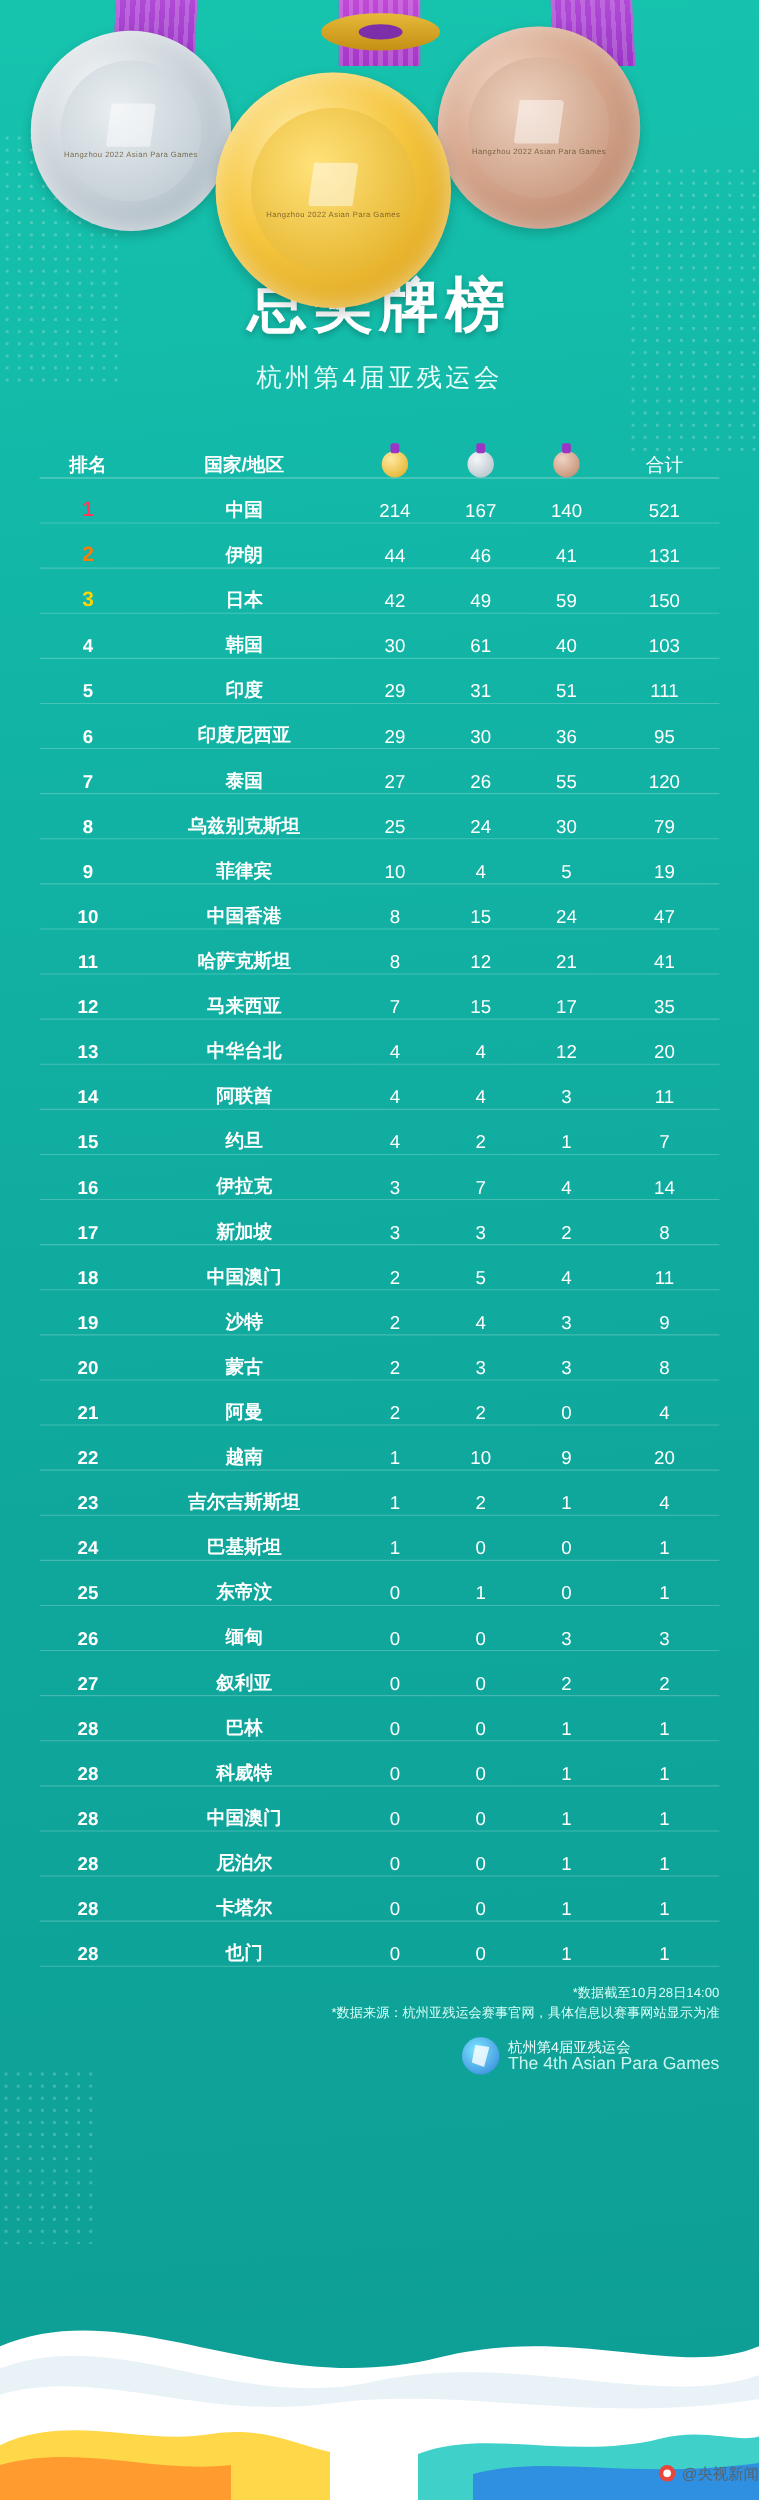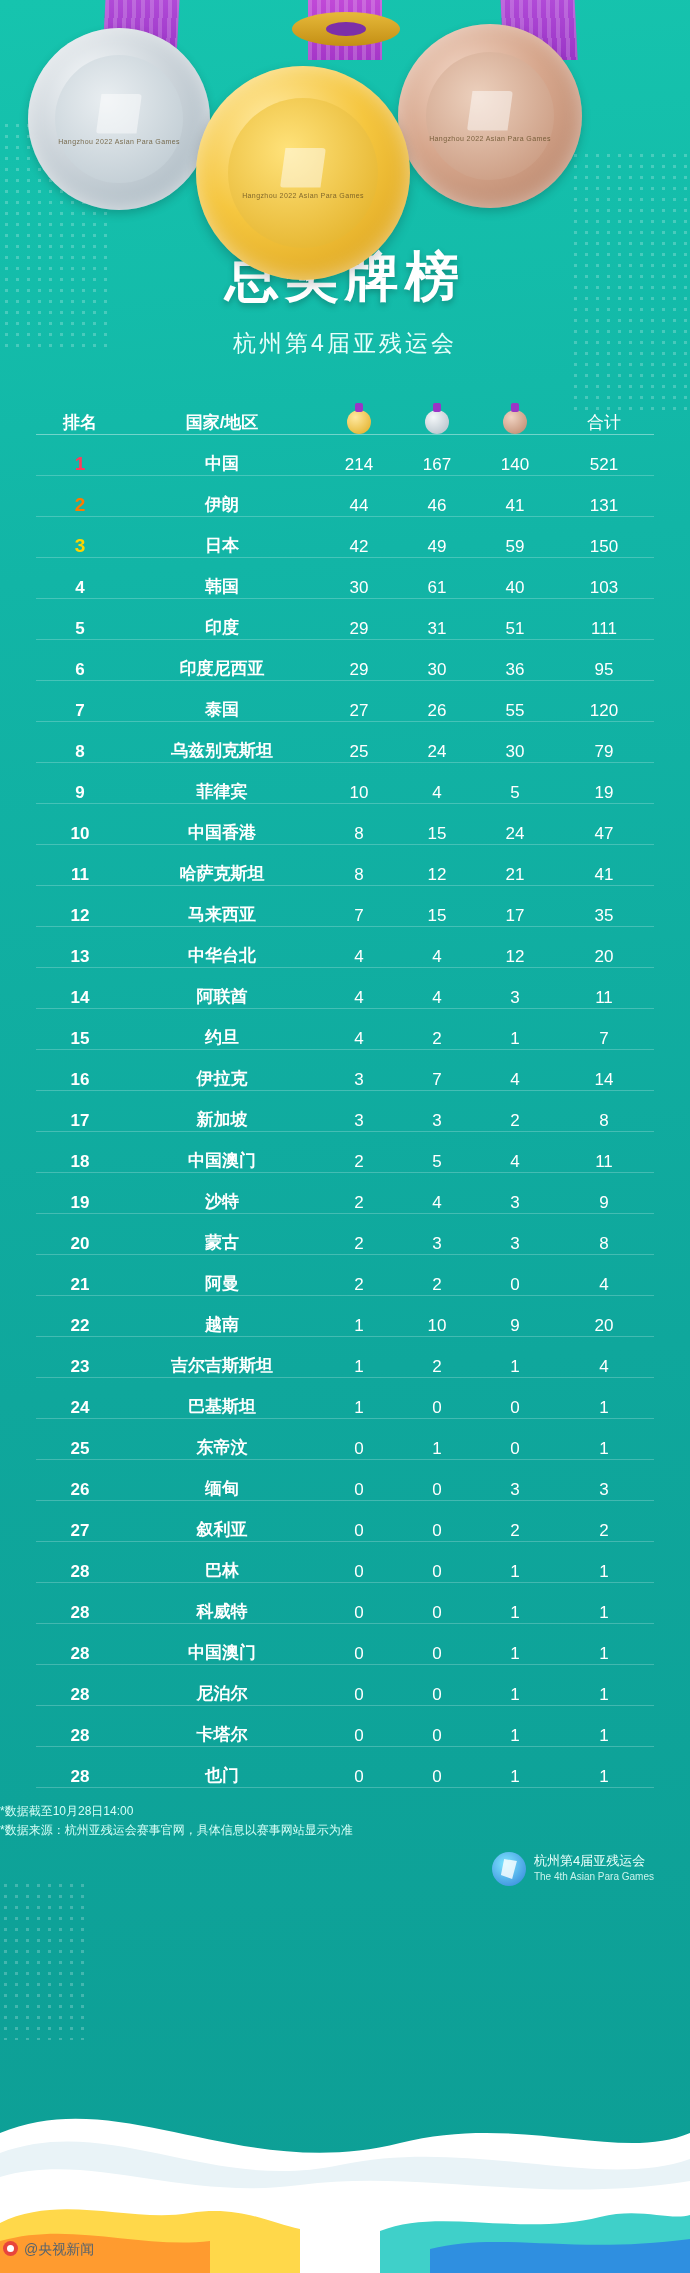"*数据截至10月28日14:00" .notes { text-align: left -> right }
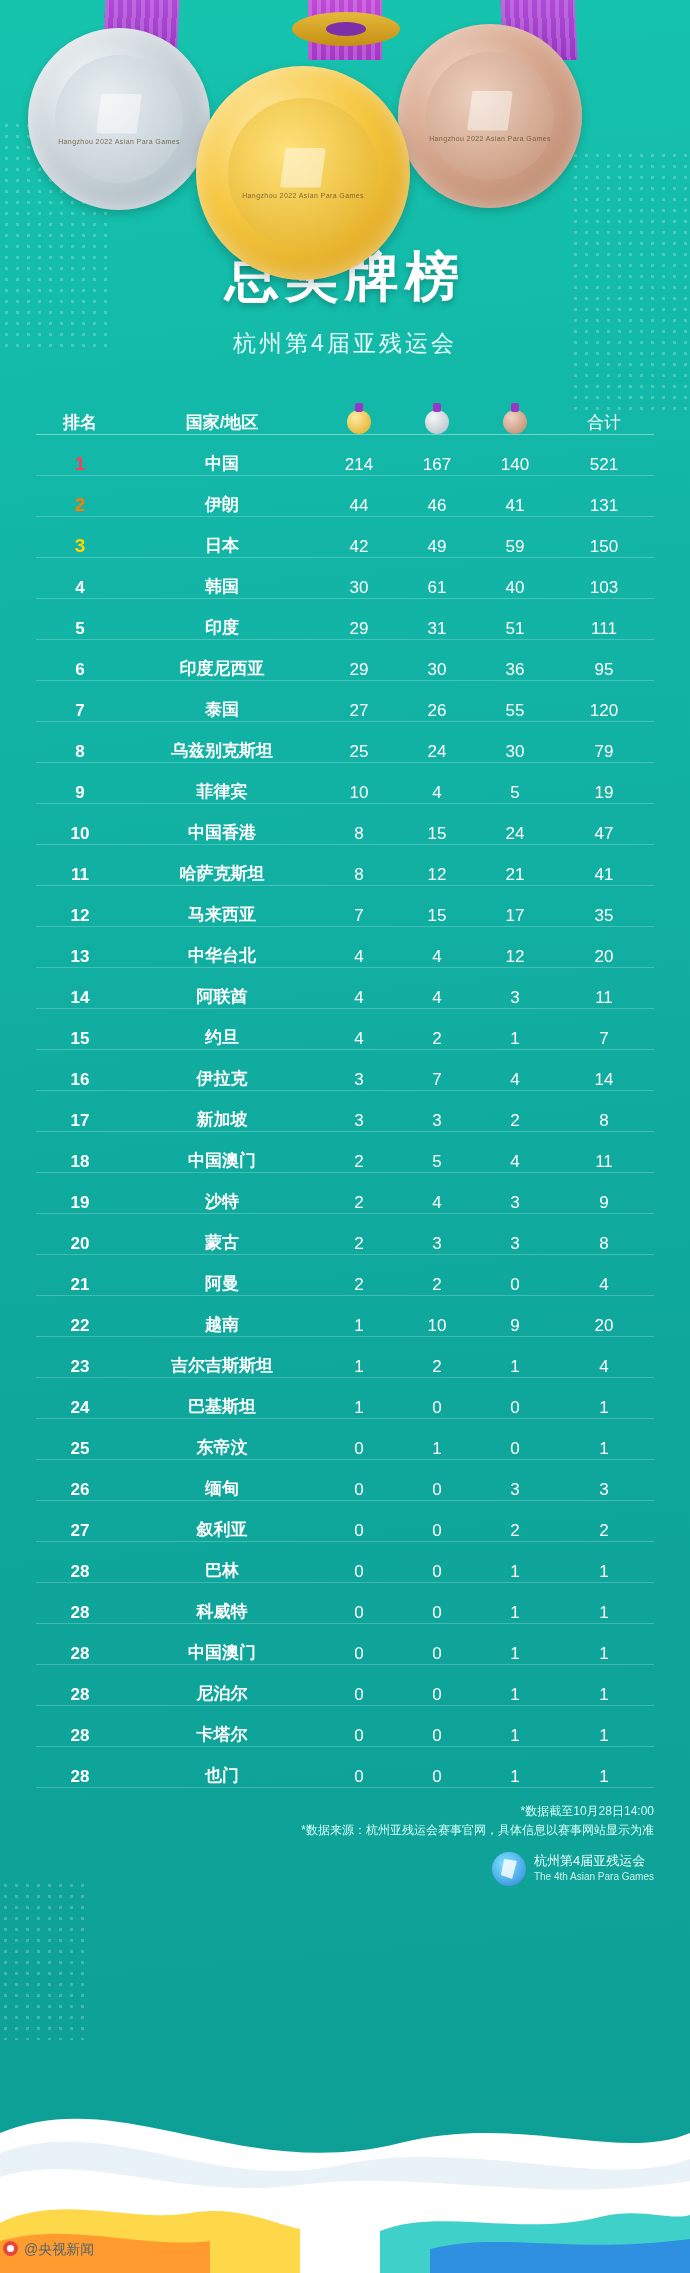"The 4th Asian Para Games" .brand-text .en { font-size: 10px -> 16px }
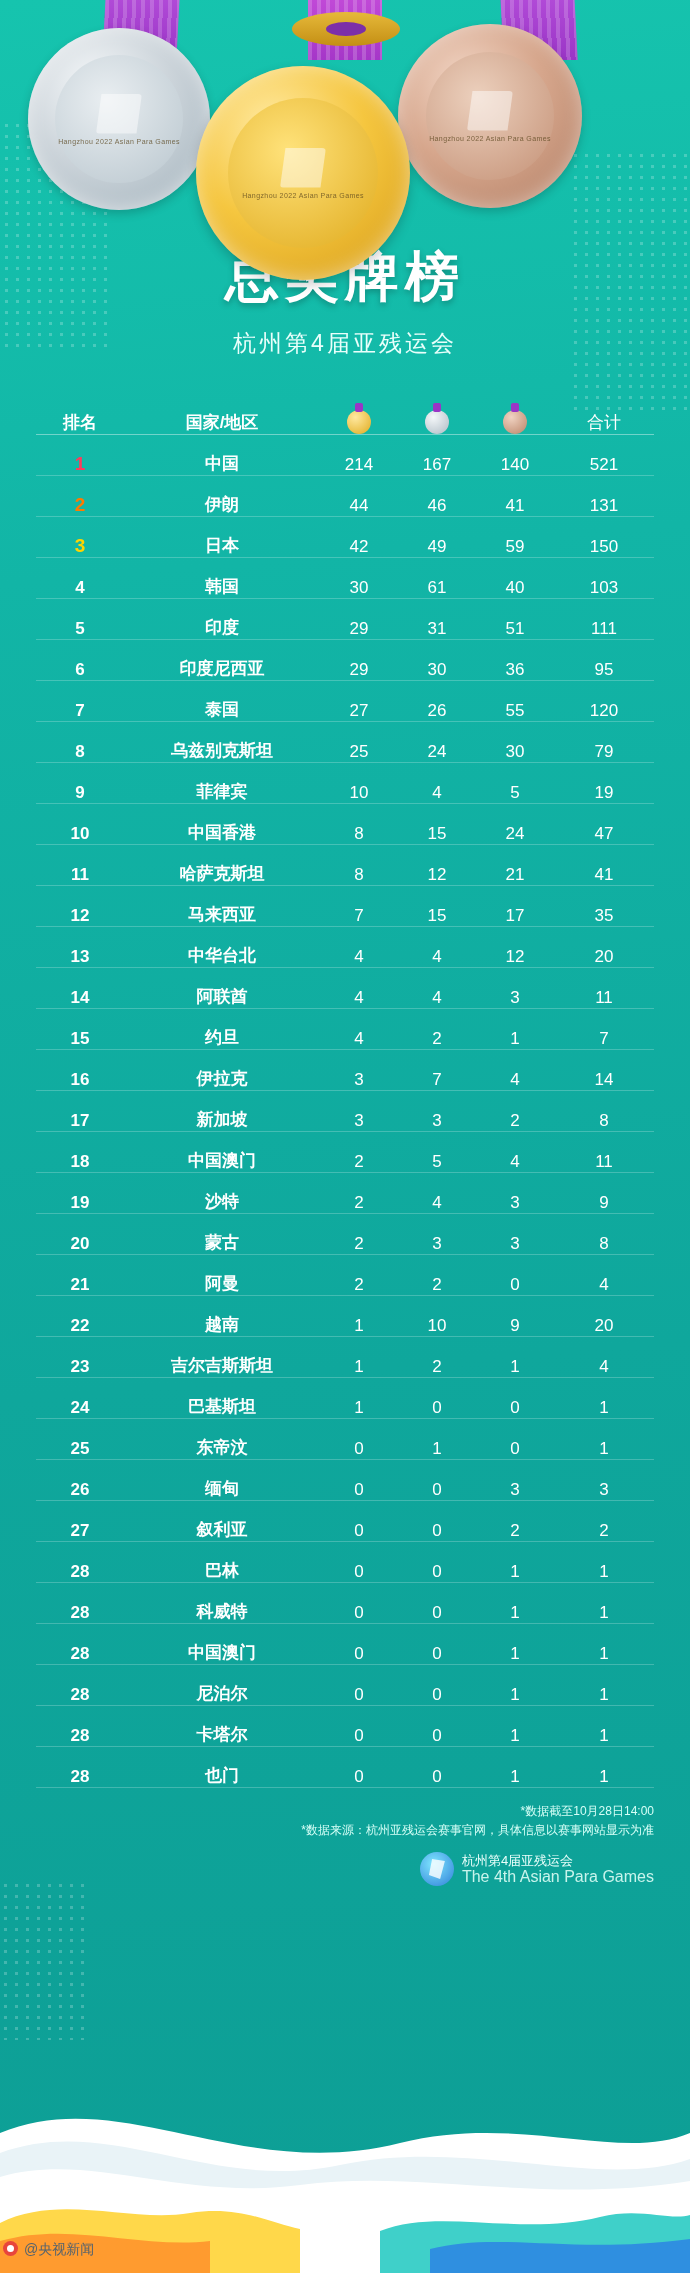"@央视新闻" .weibo { text-align: left -> right }
